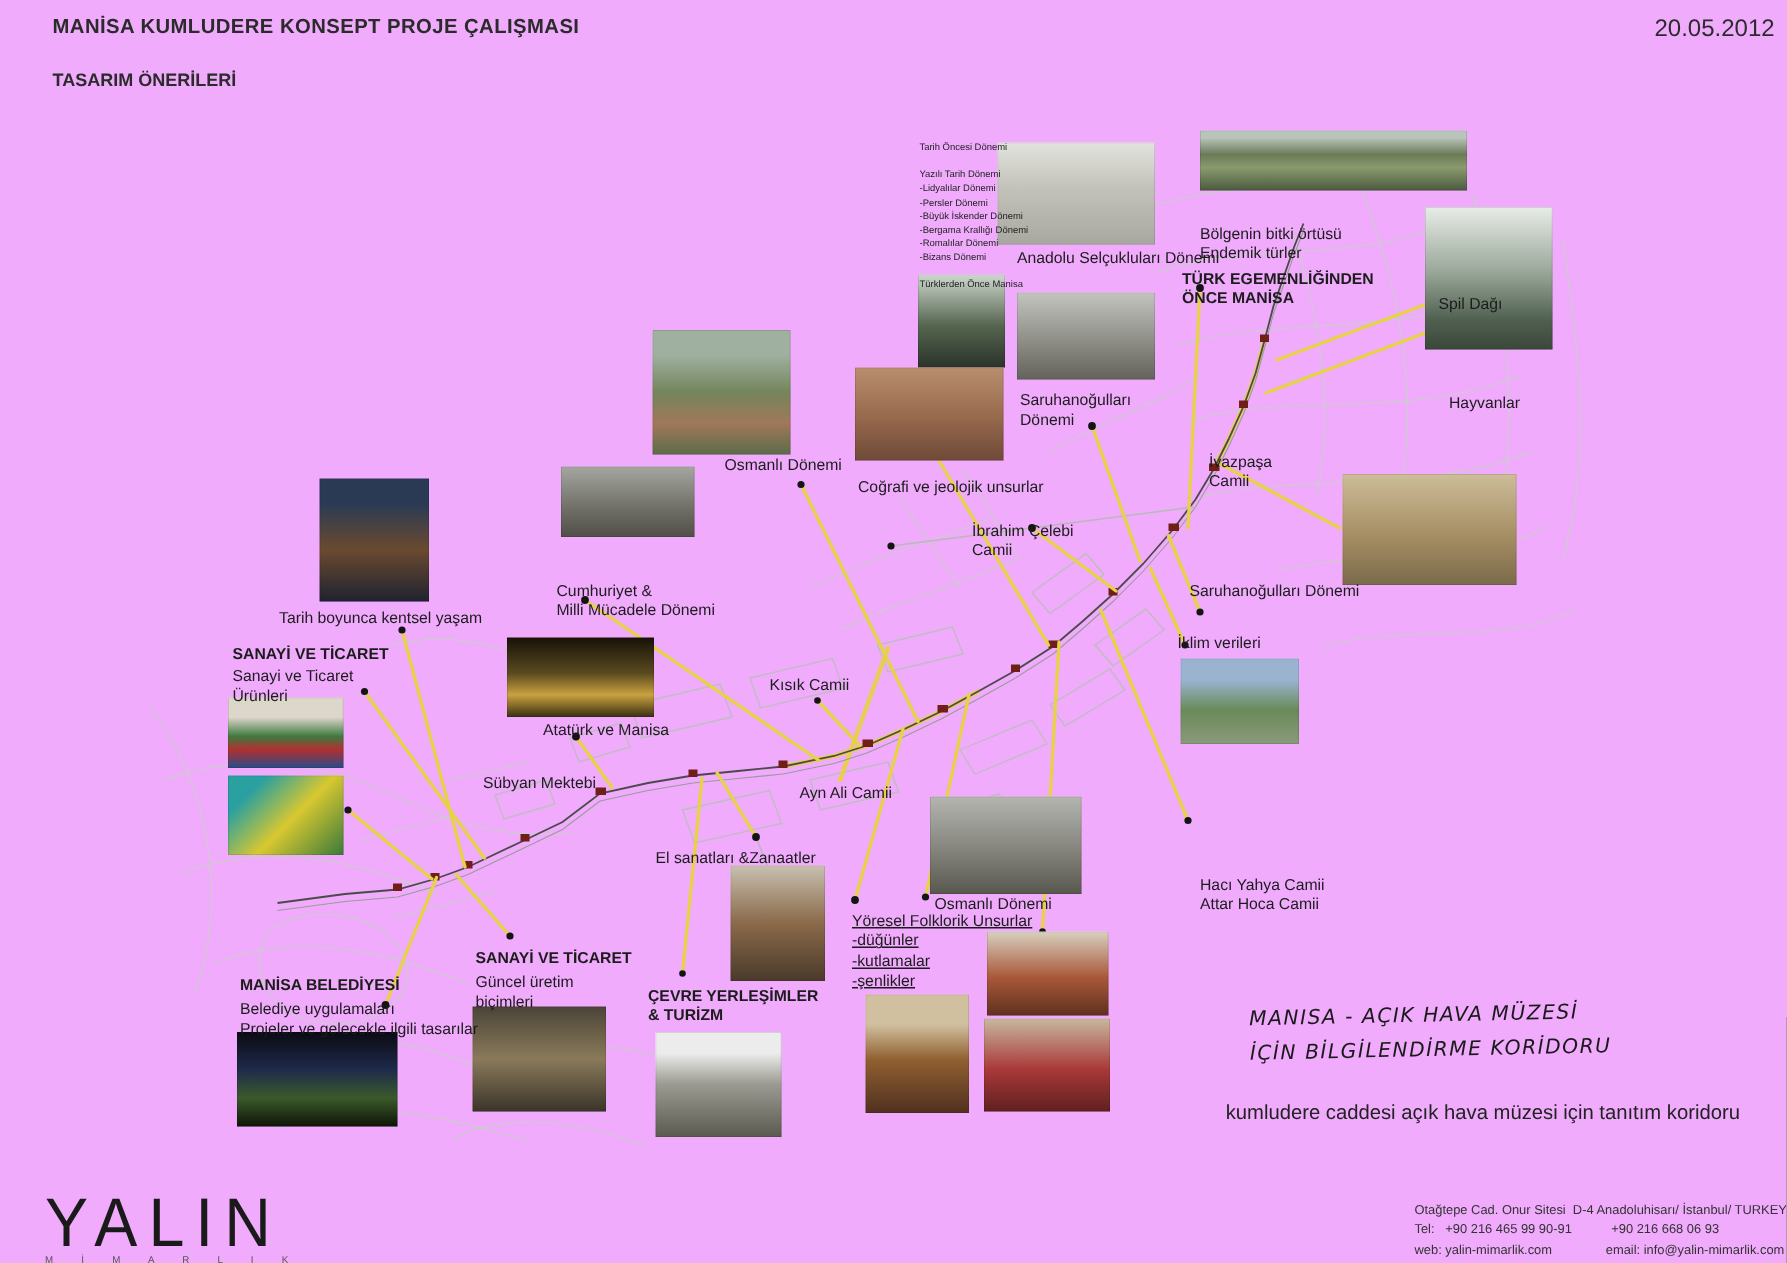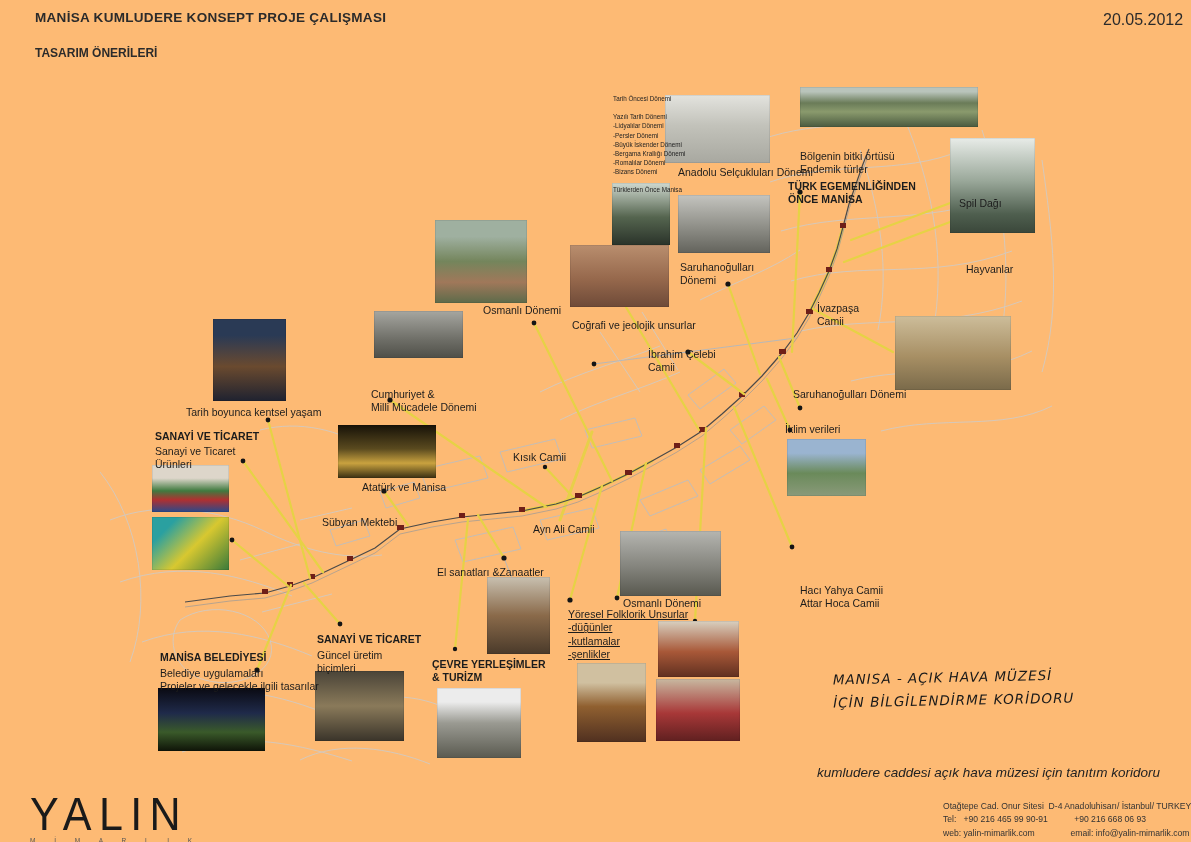"MANİSA KUMLUDERE KONSEPT PROJE ÇALIŞMASI" #board { background: #fdba74 -> #f0abfc }
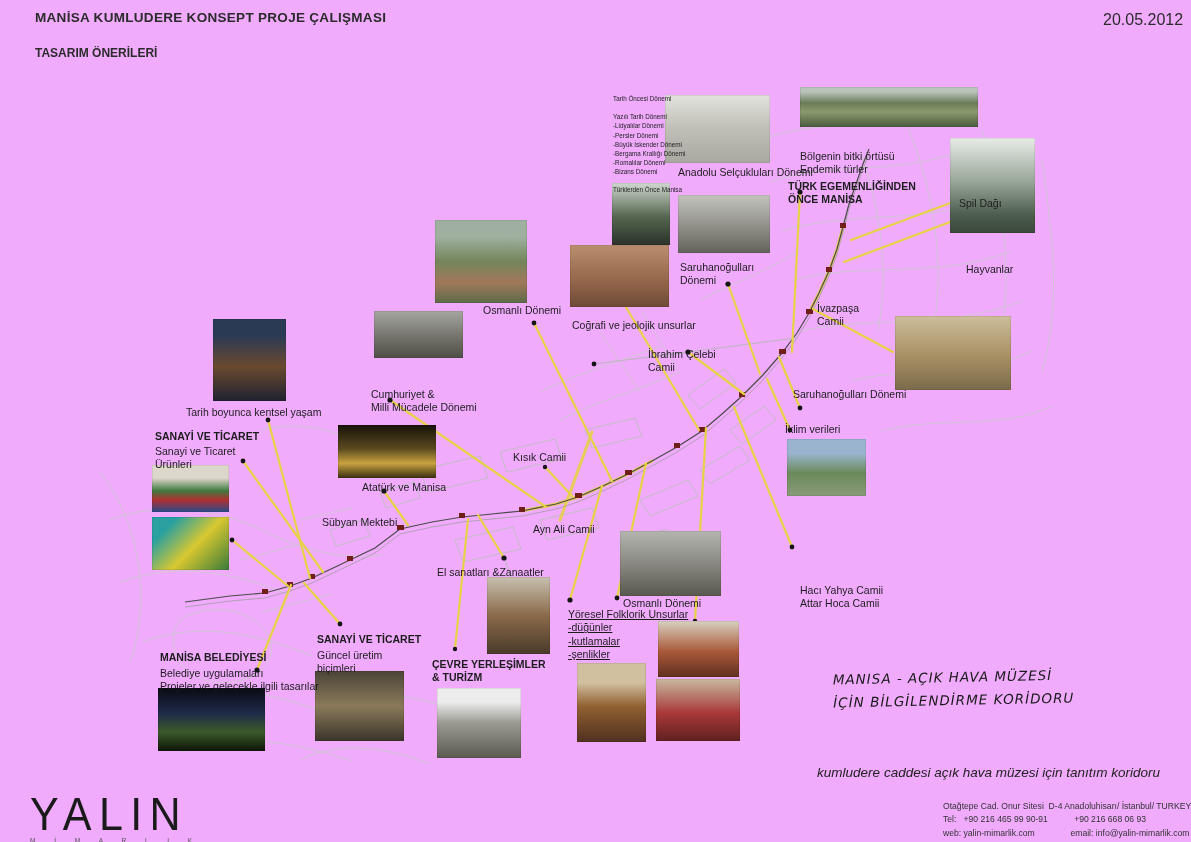"İvazpaşa" div.abs { padding-left: 11px -> none }
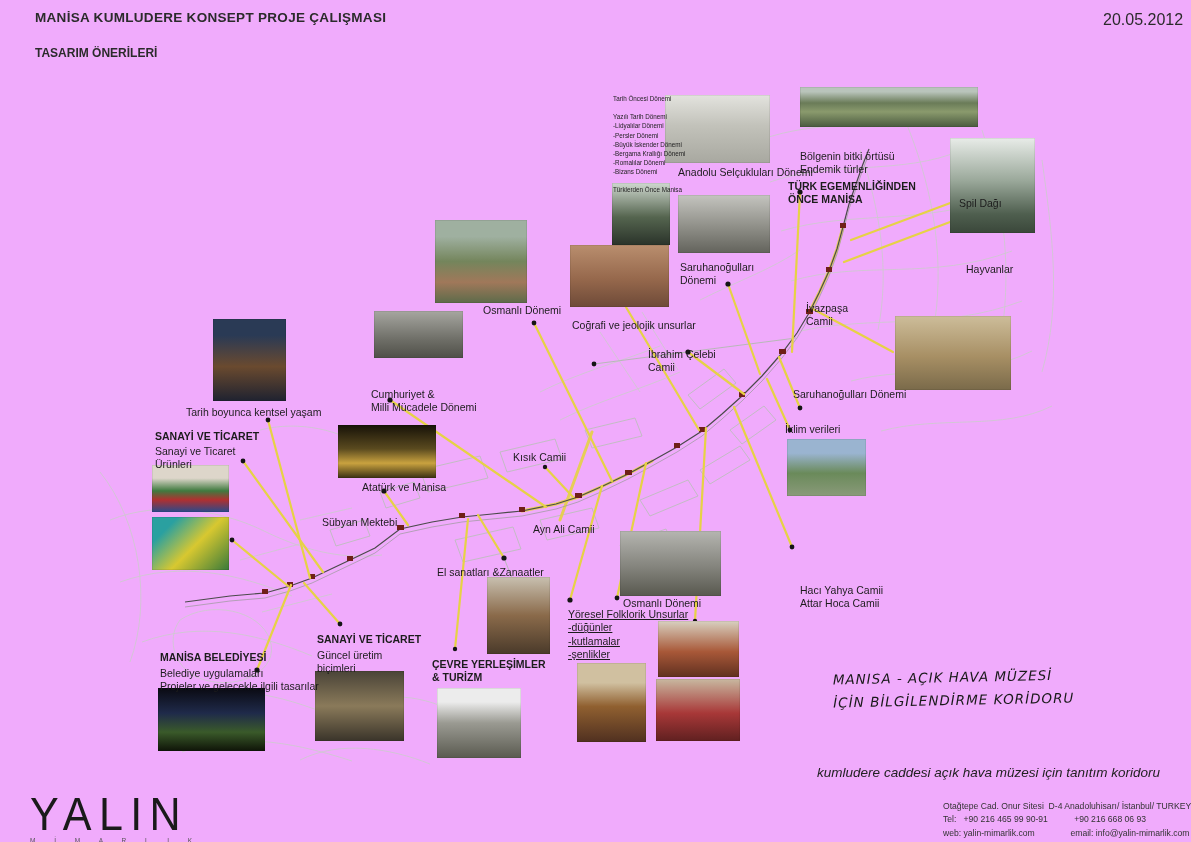"kumludere caddesi açık hava müzesi" div.abs { font-style: italic -> none; top: 765px -> 734px }
